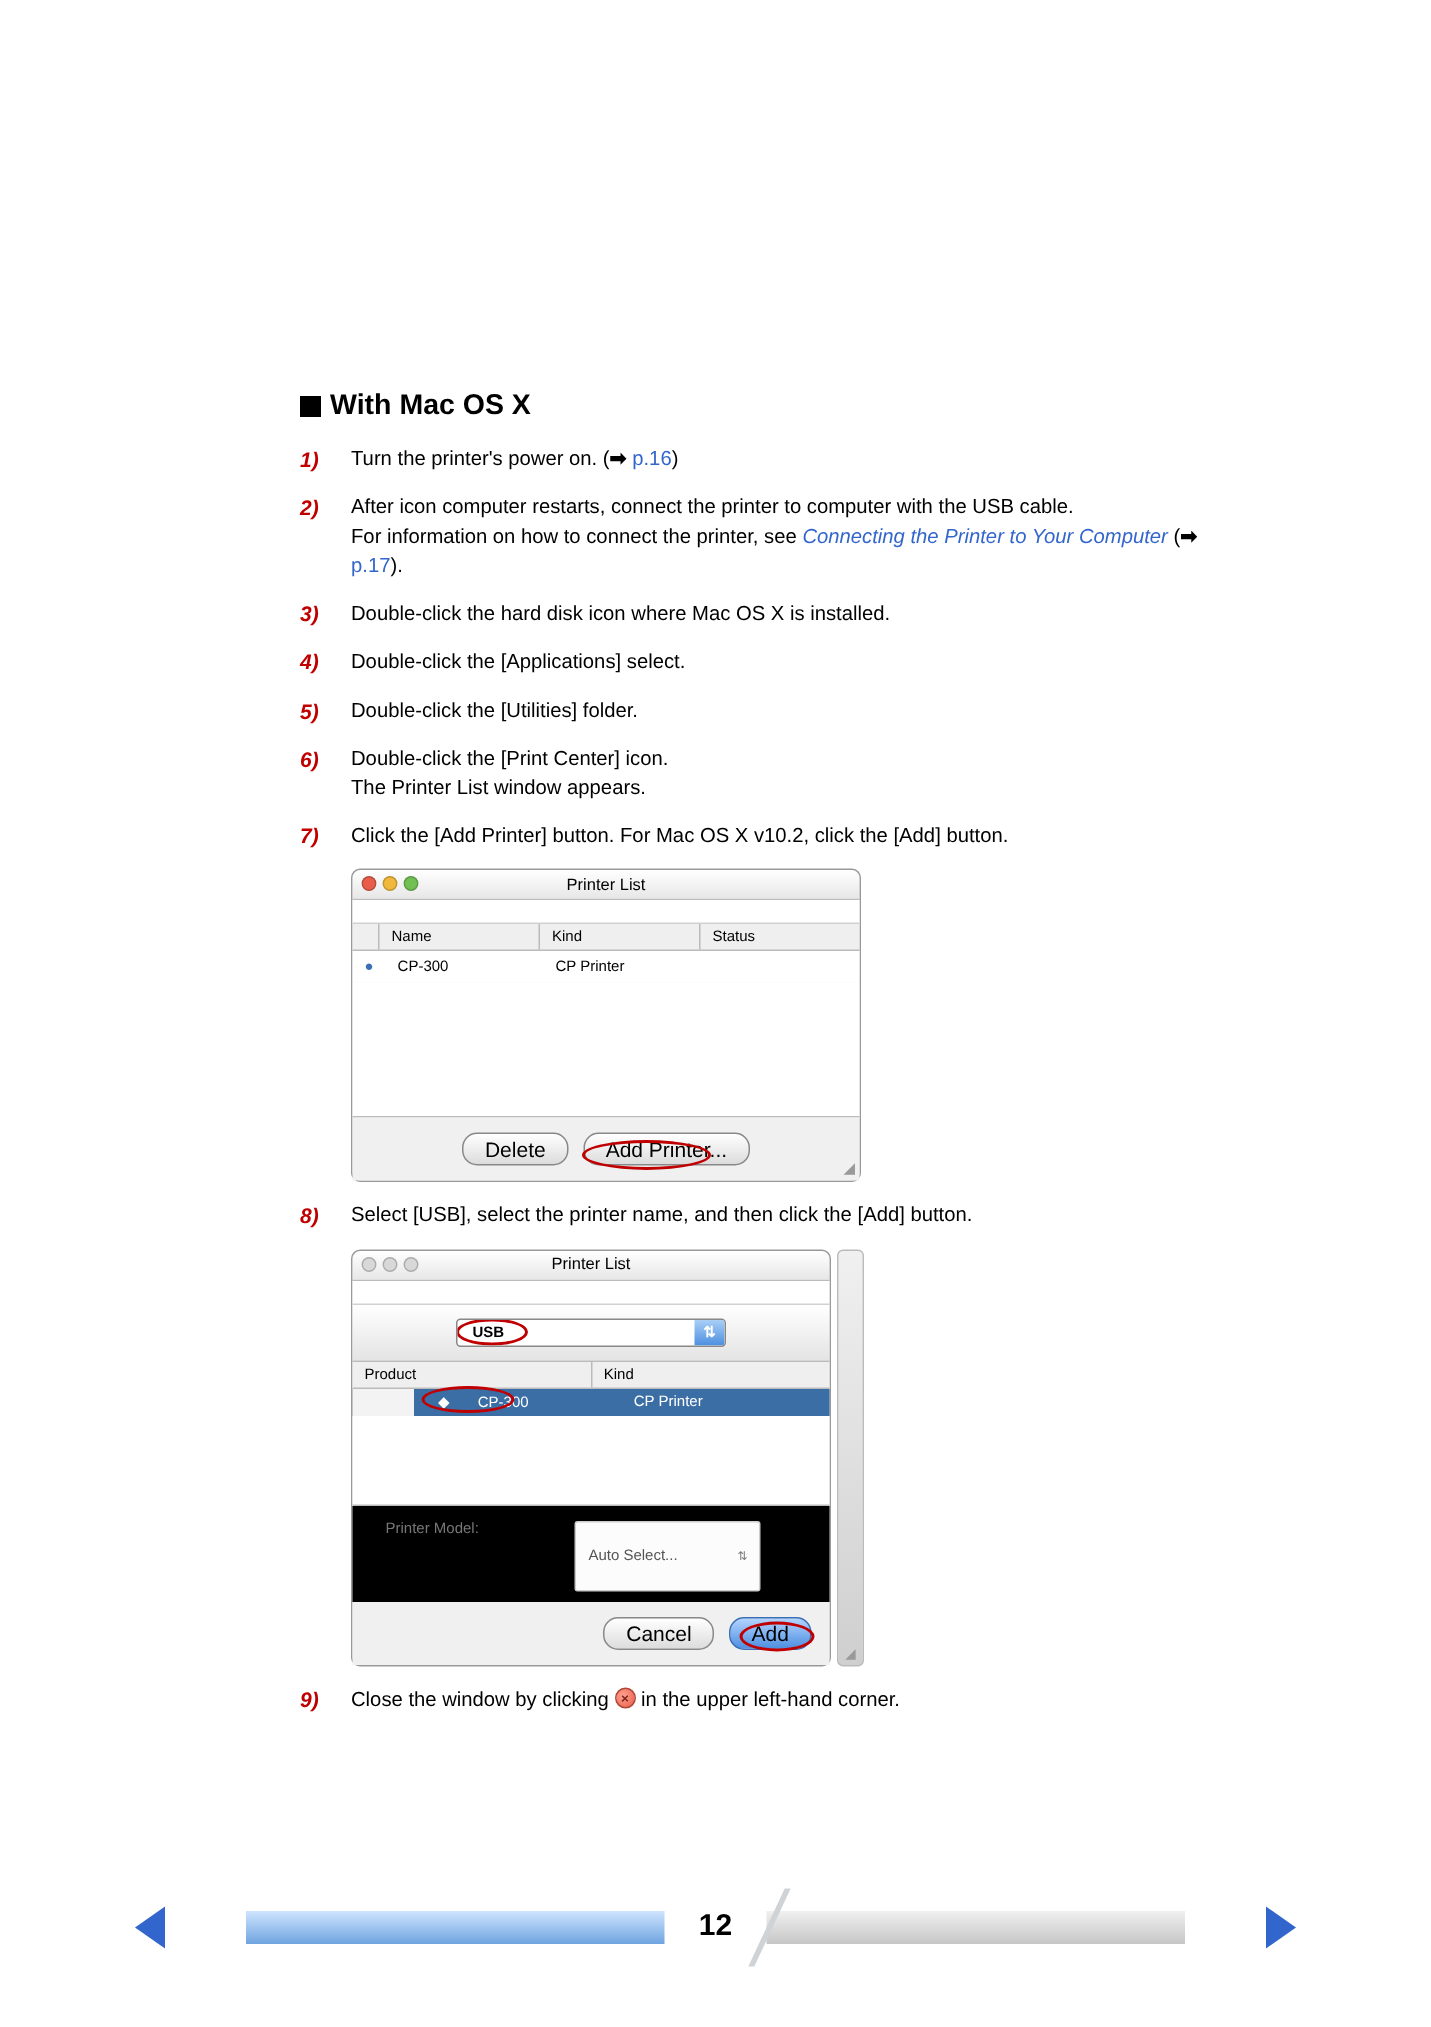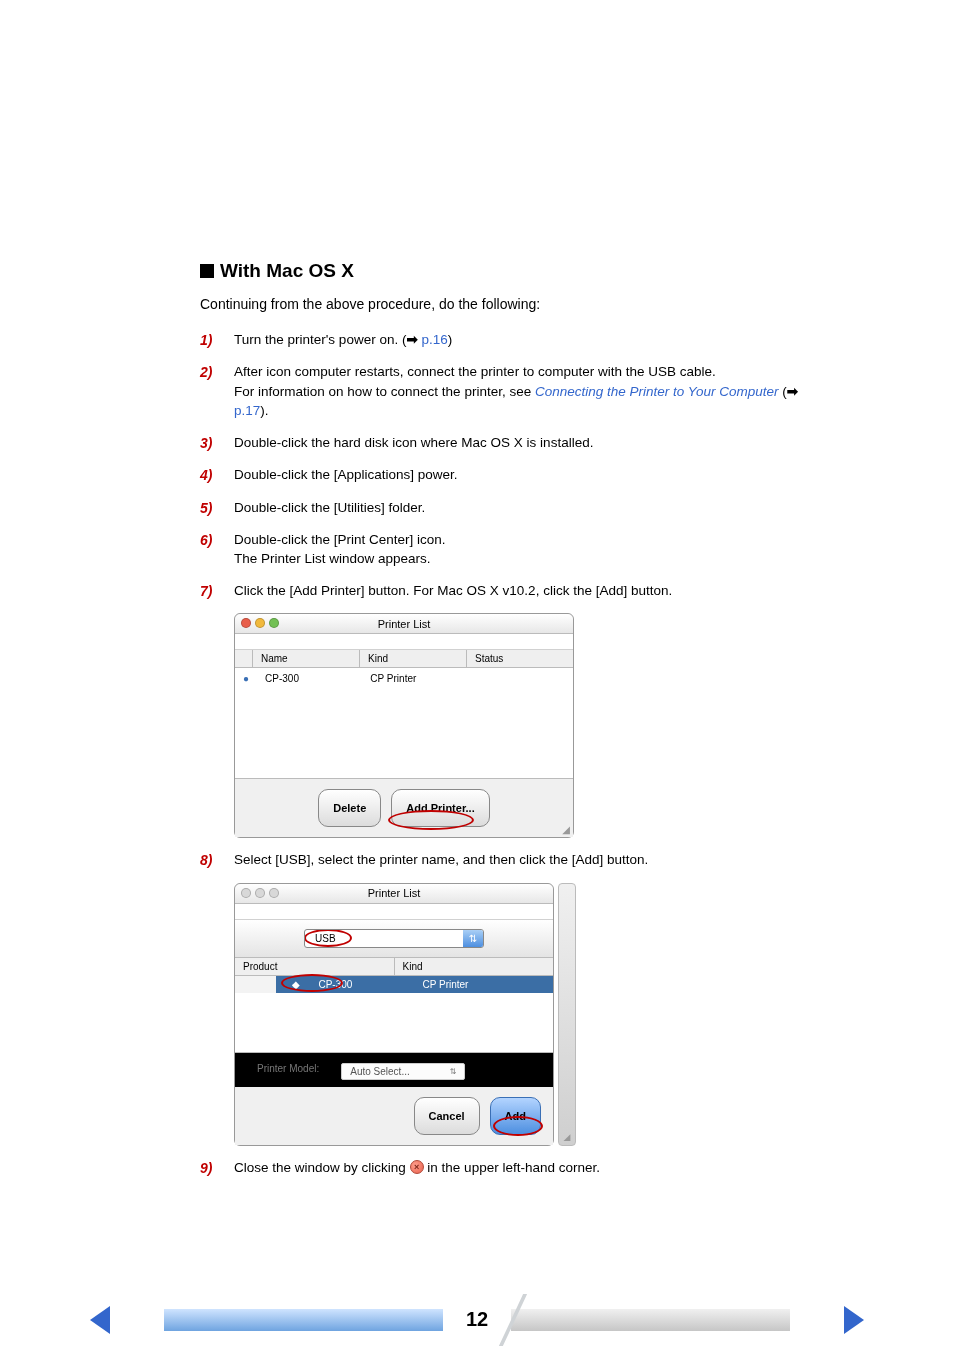"Continuing from the above procedure," p.intro-text { html: <p>Continuing from the above procedure, do the following:</p> -> none }
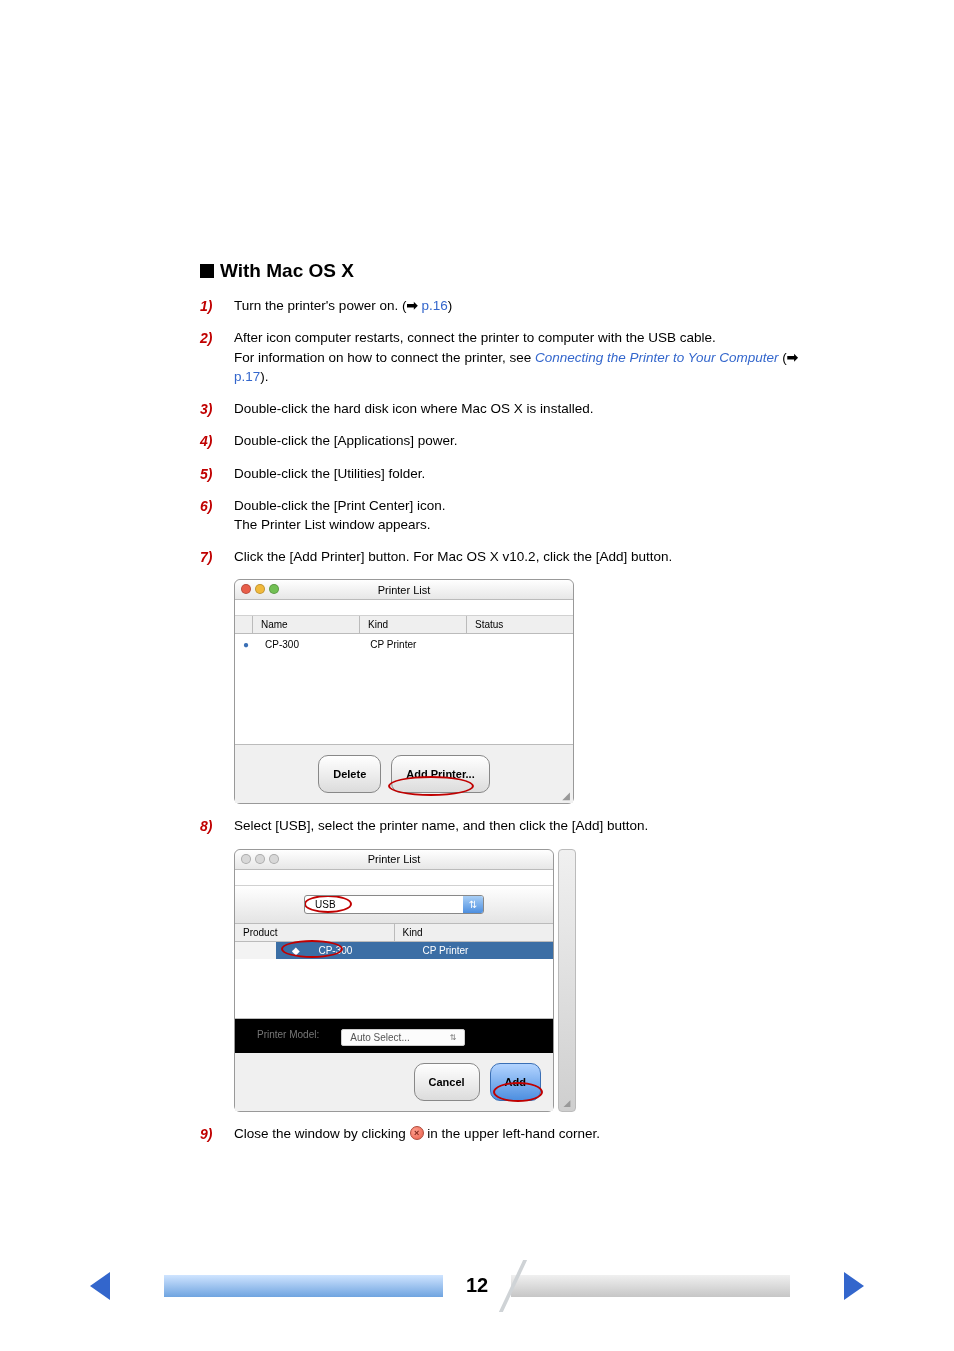"Double-click the [Applications] power." span.step-body { text: power -> select }
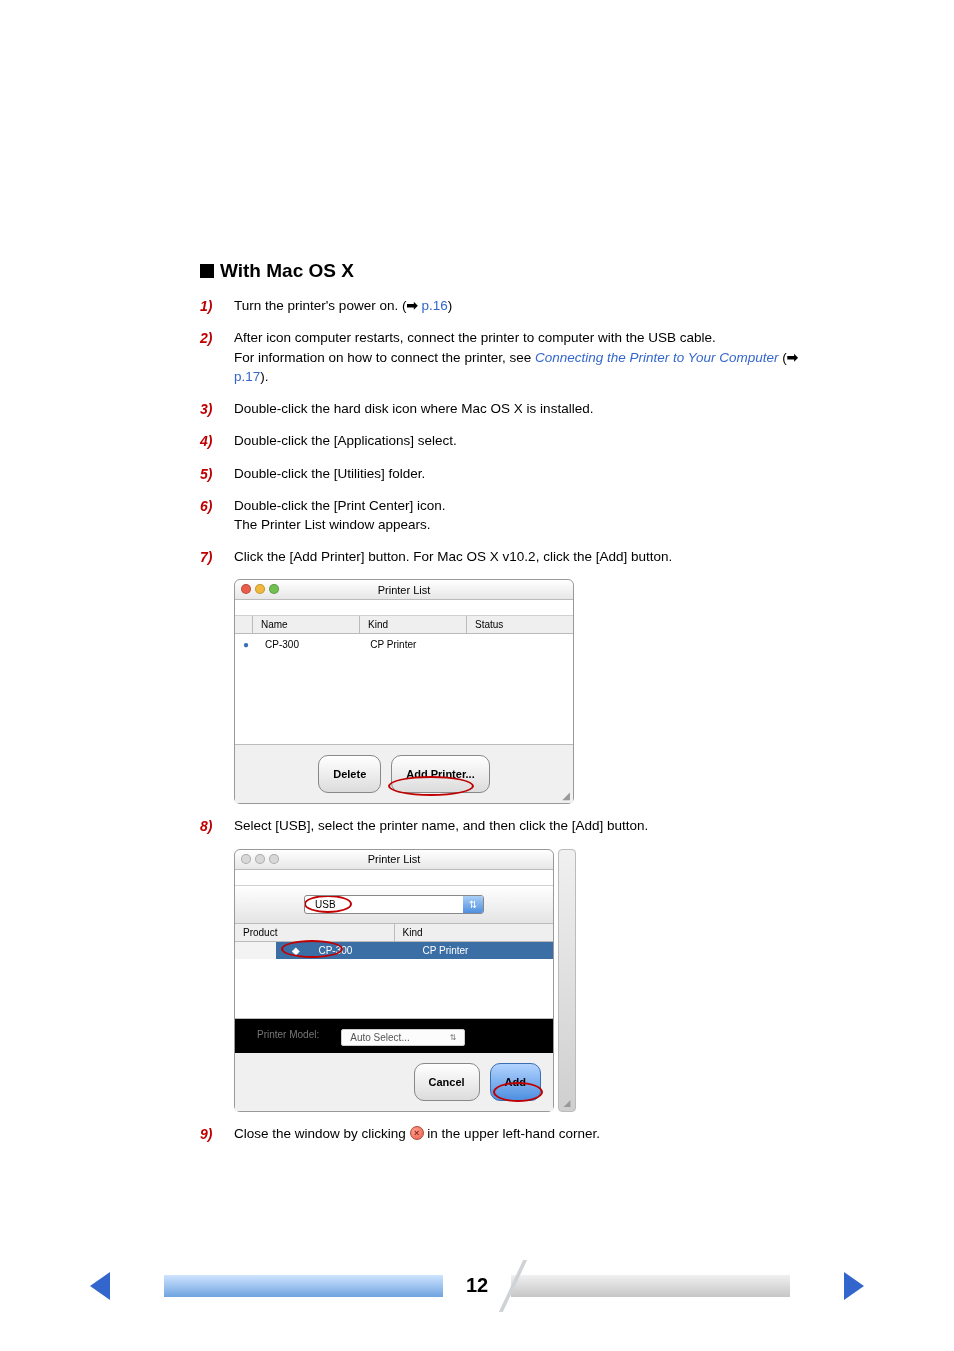"Delete" .mac-btn, .mac-btn-blue { font-size: 11px -> 14px; font-weight: bold -> none; padding: 12px 14px -> 2px 14px }
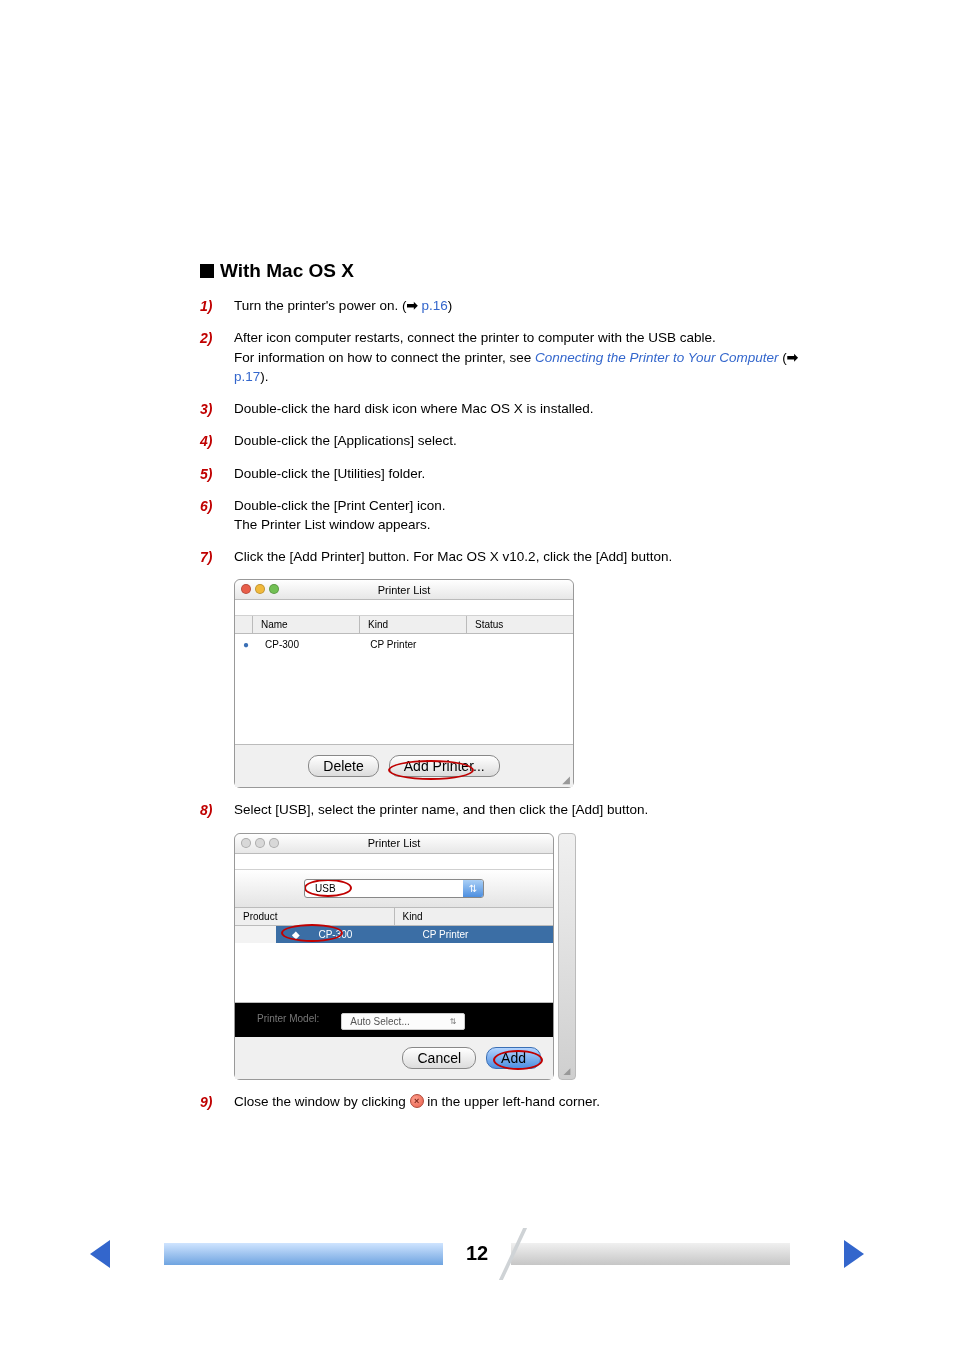"USB" .window2 .dropdown-bar { font-weight: none -> bold }
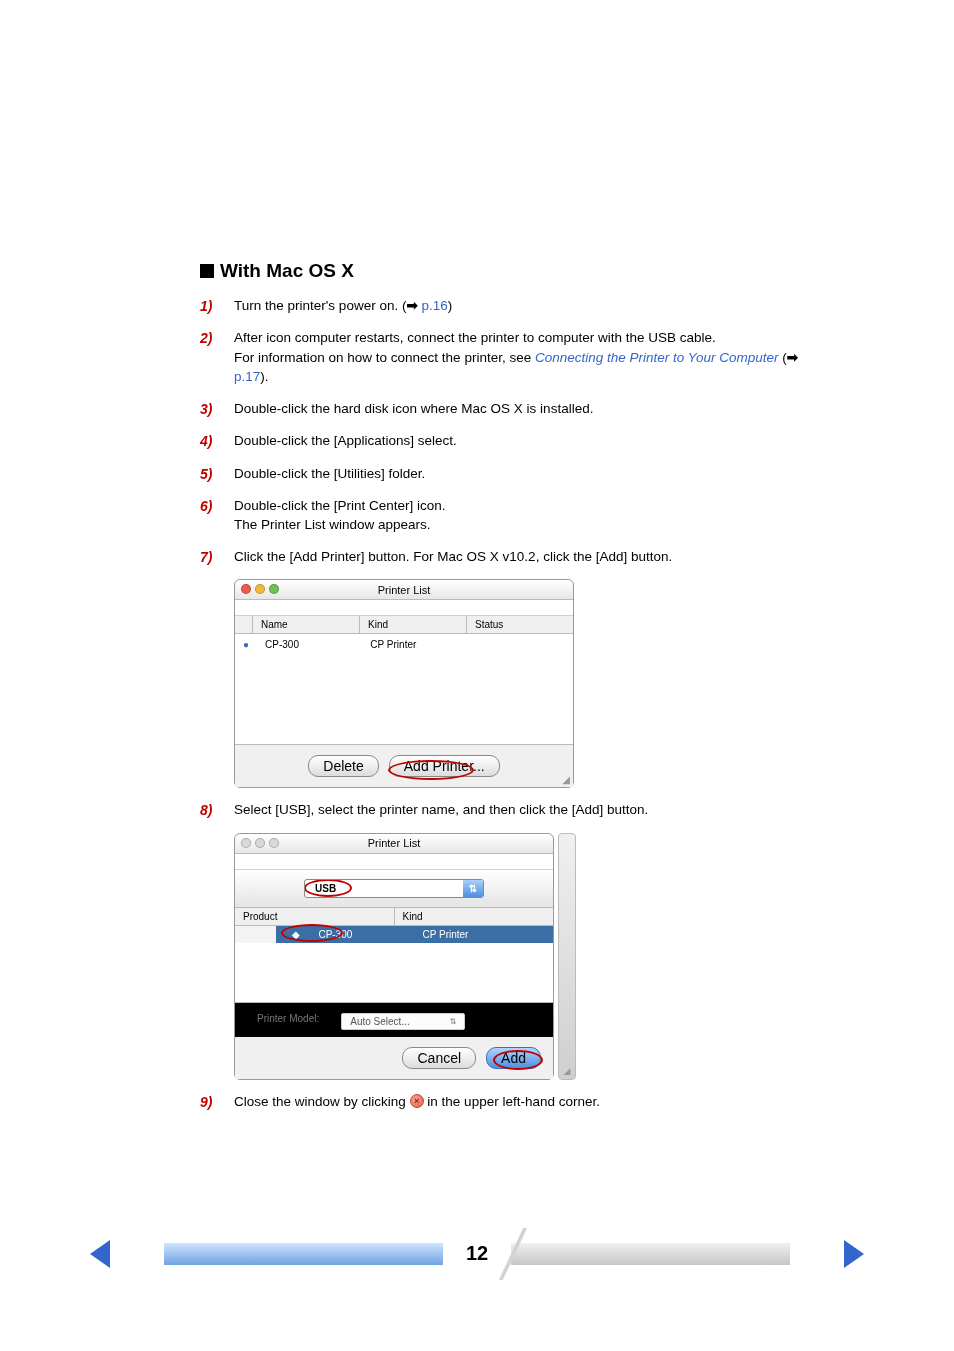"Auto Select..." .model-select { margin-left: none -> 42px; padding: 2px 8px -> 17px 8px }
